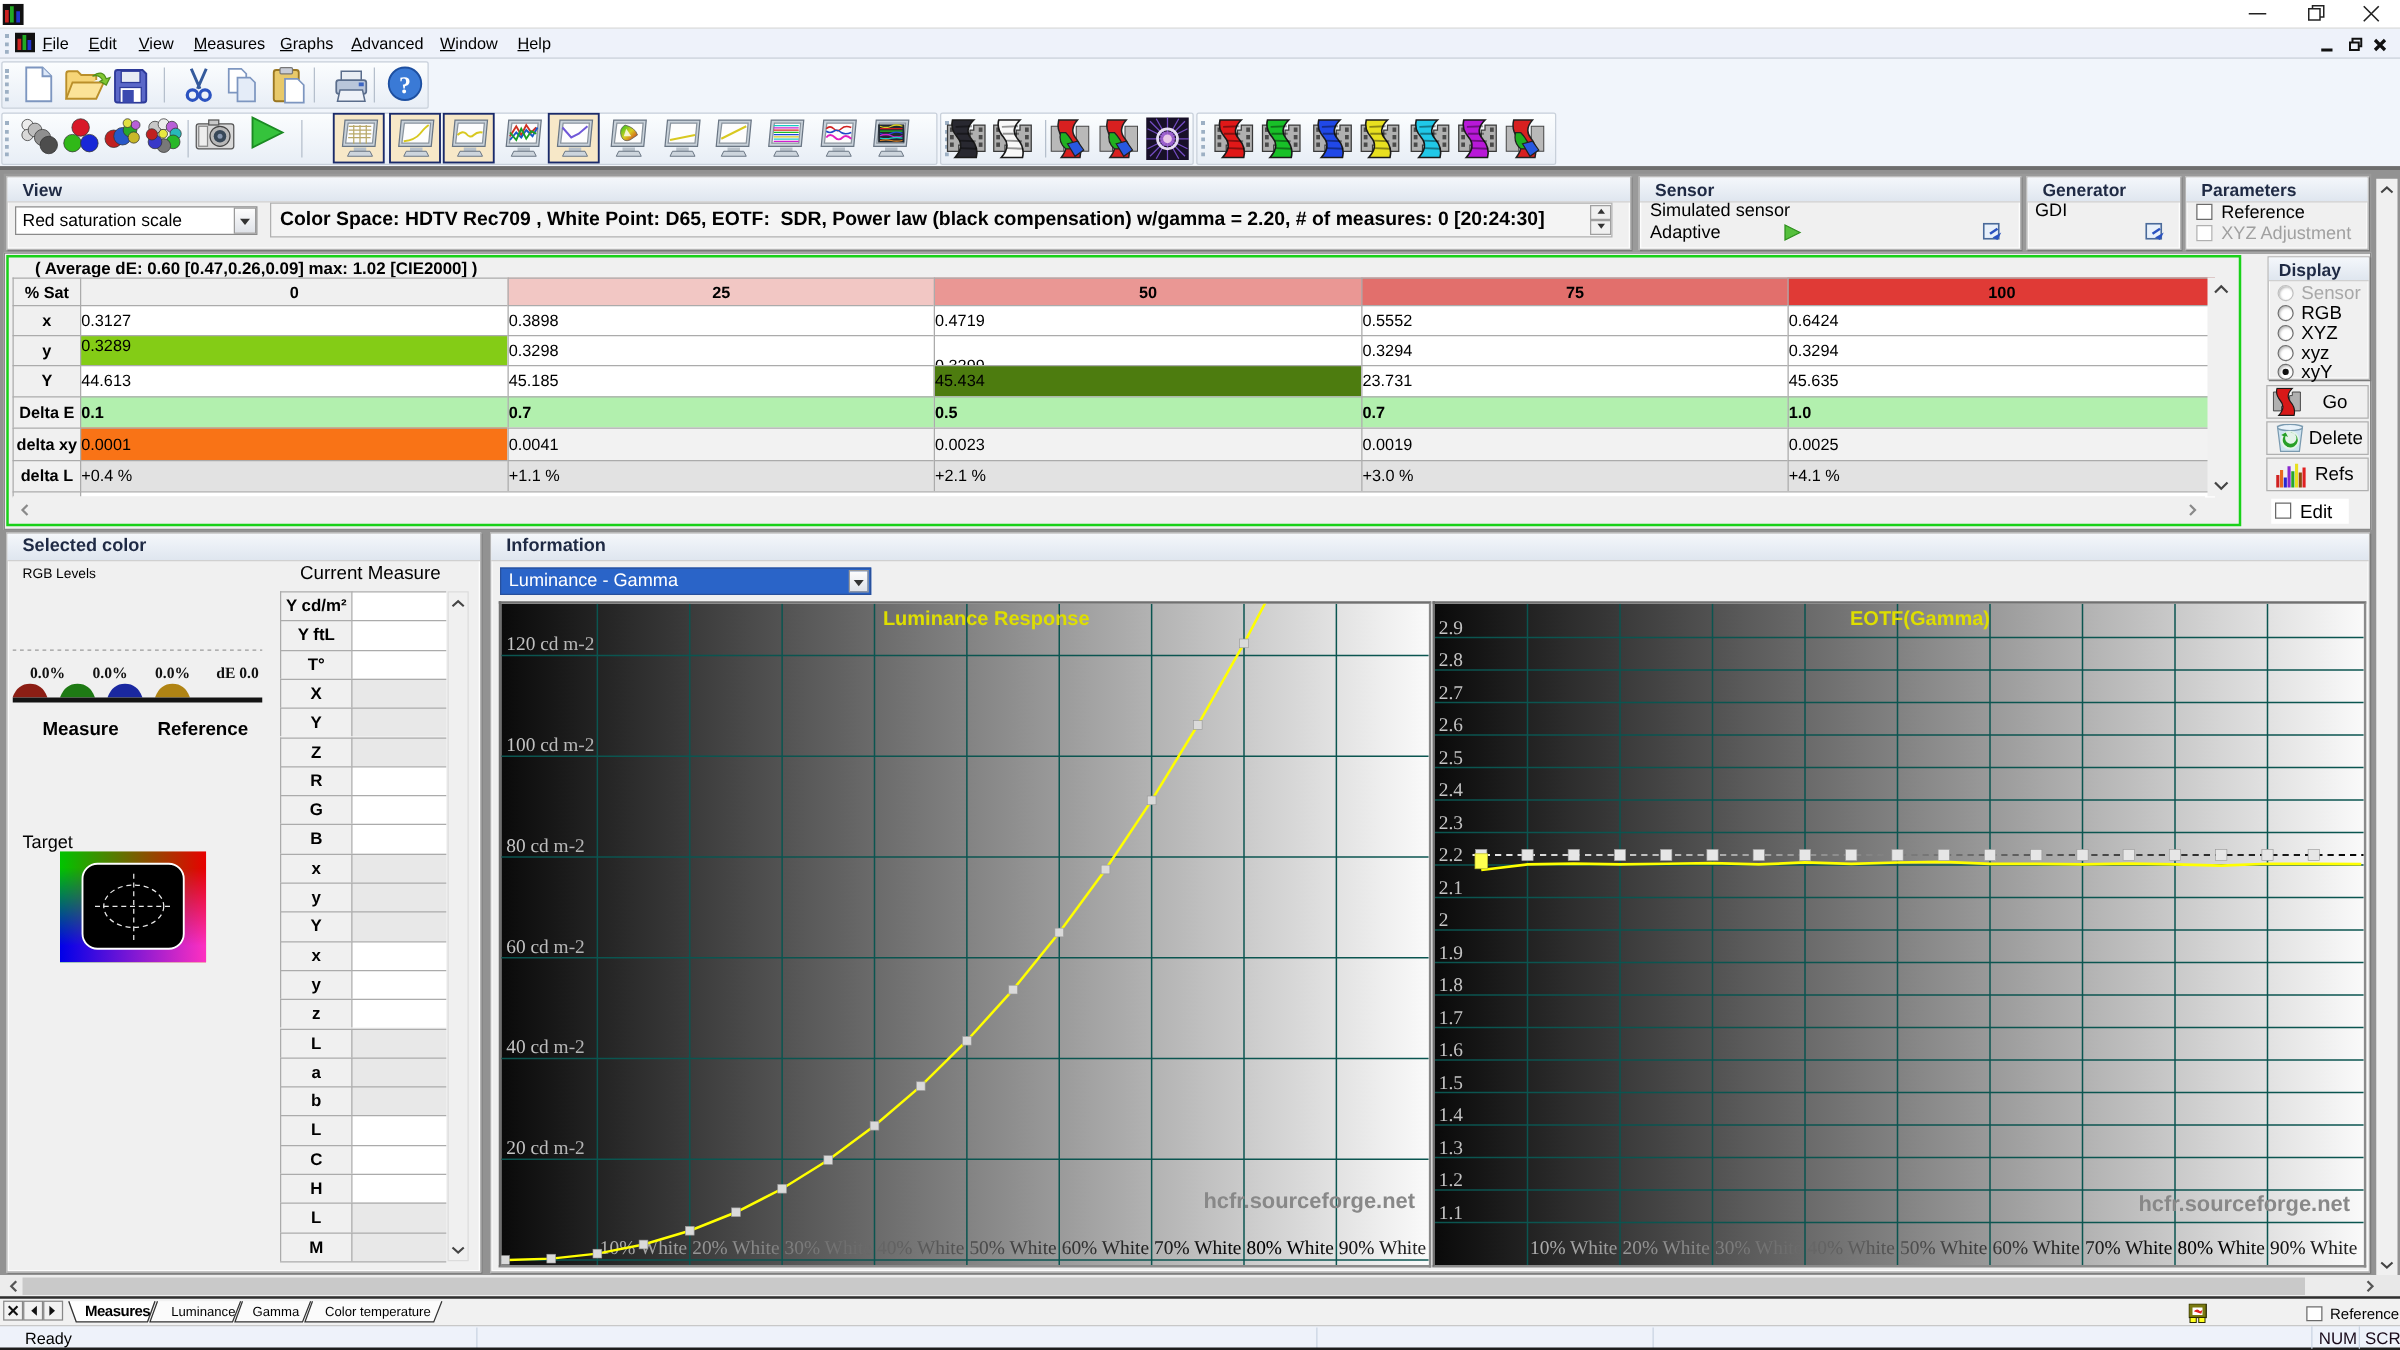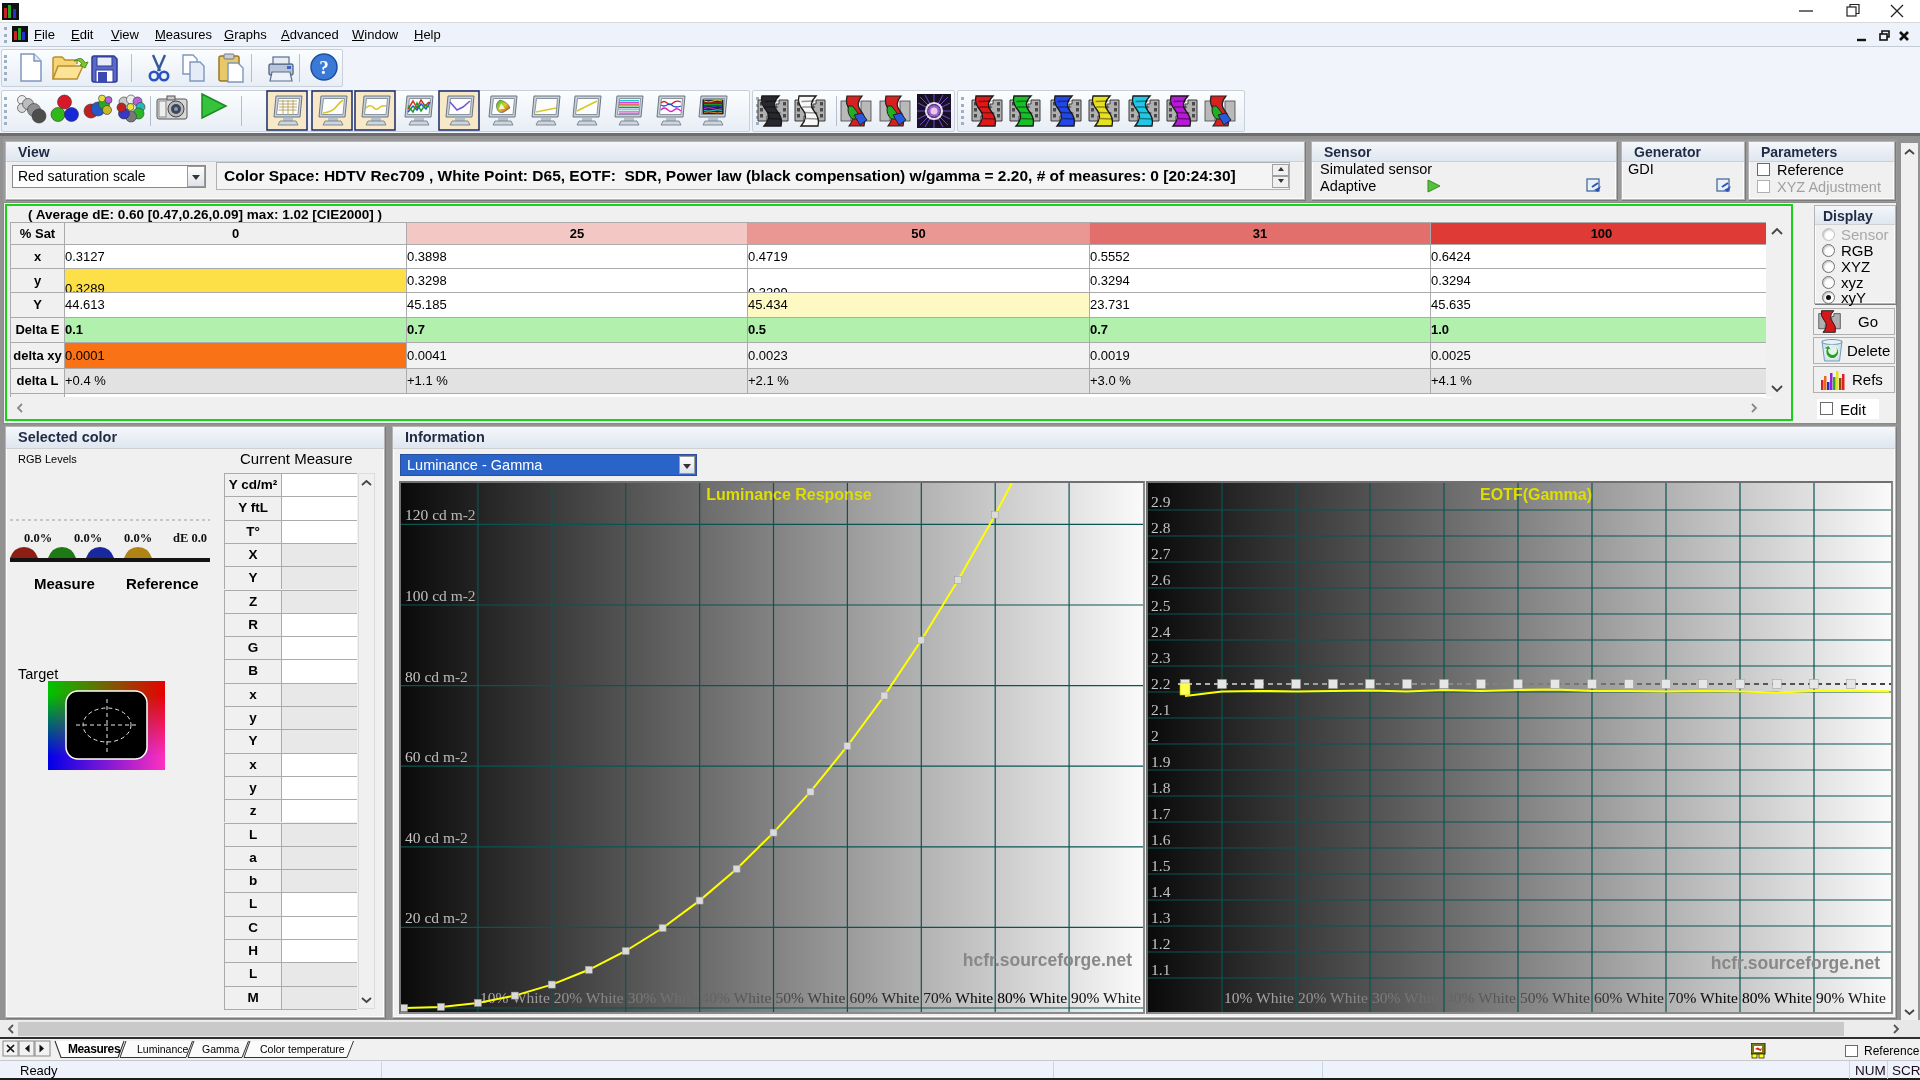"31" div.cell { text: 31 -> 75 }
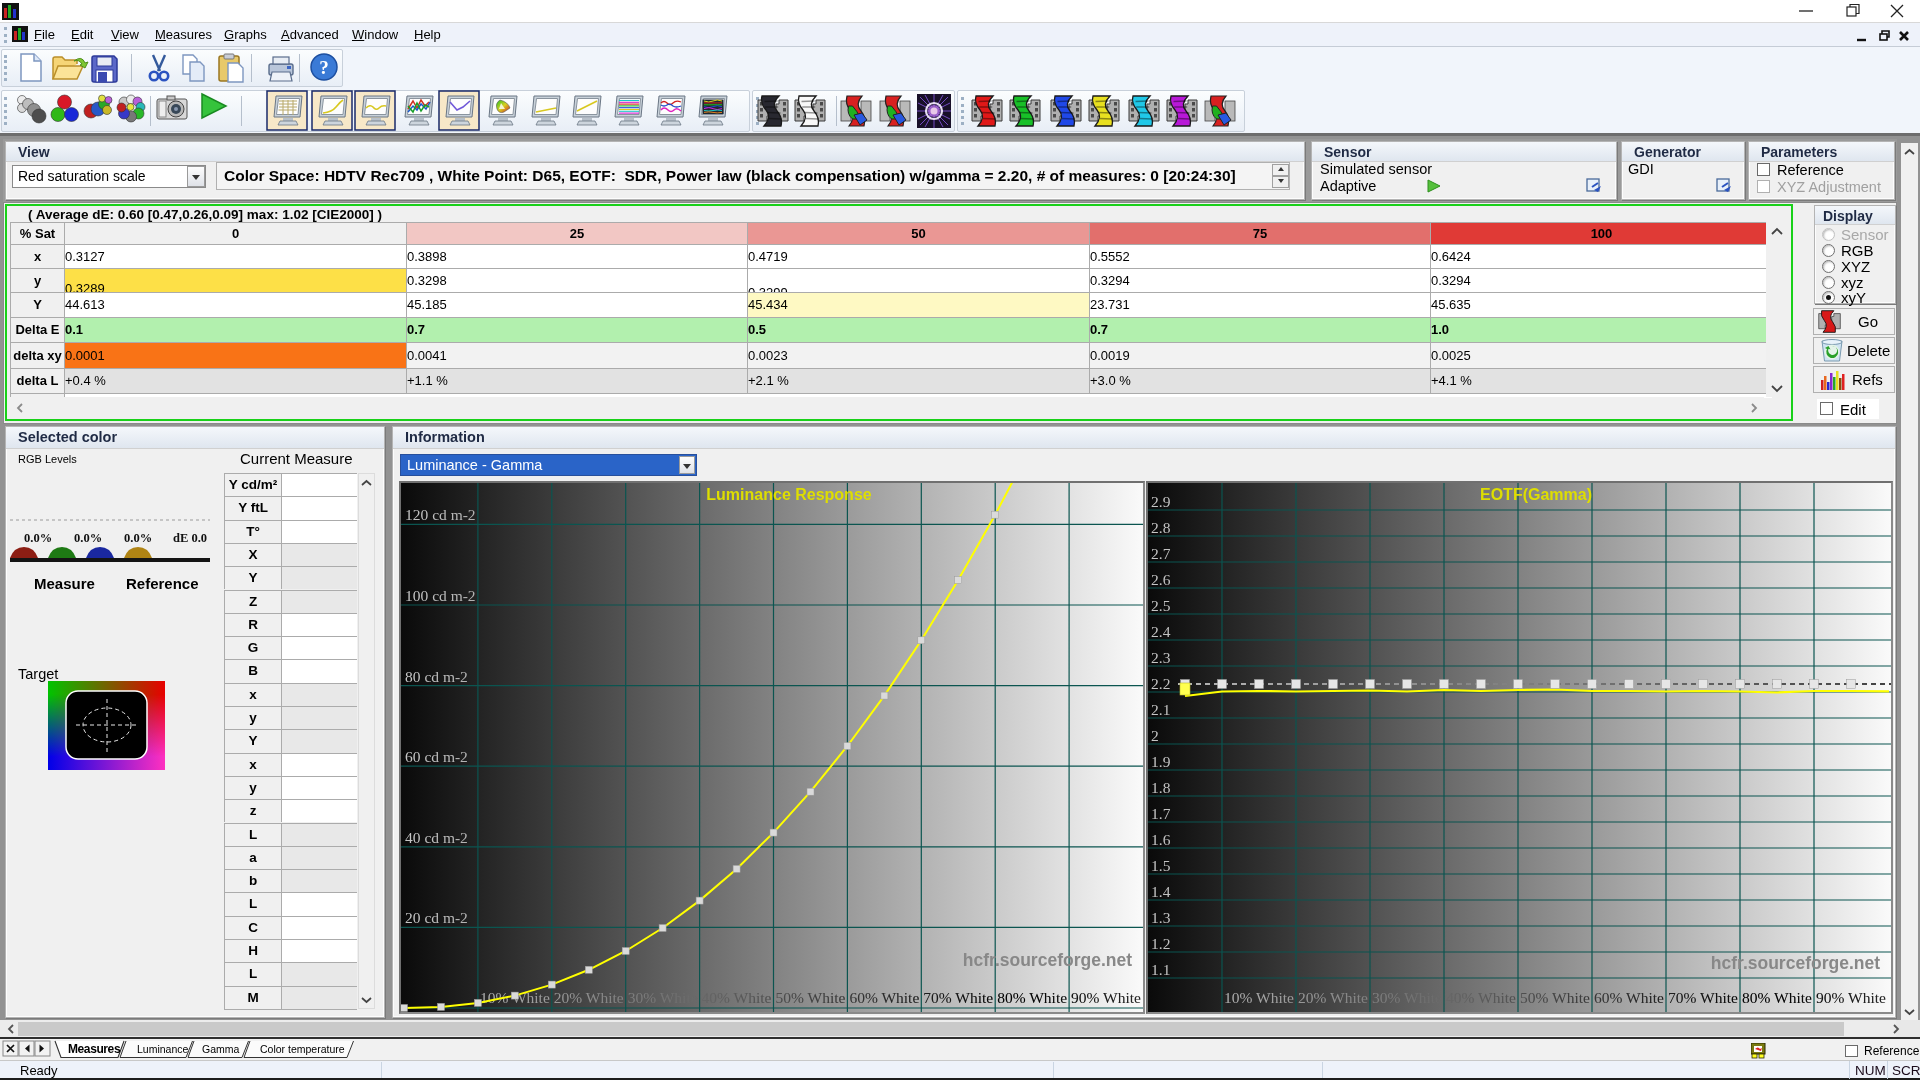"0.3289" div.cell { background: #fde047 -> #84cc16; padding-top: 12px -> 0 }
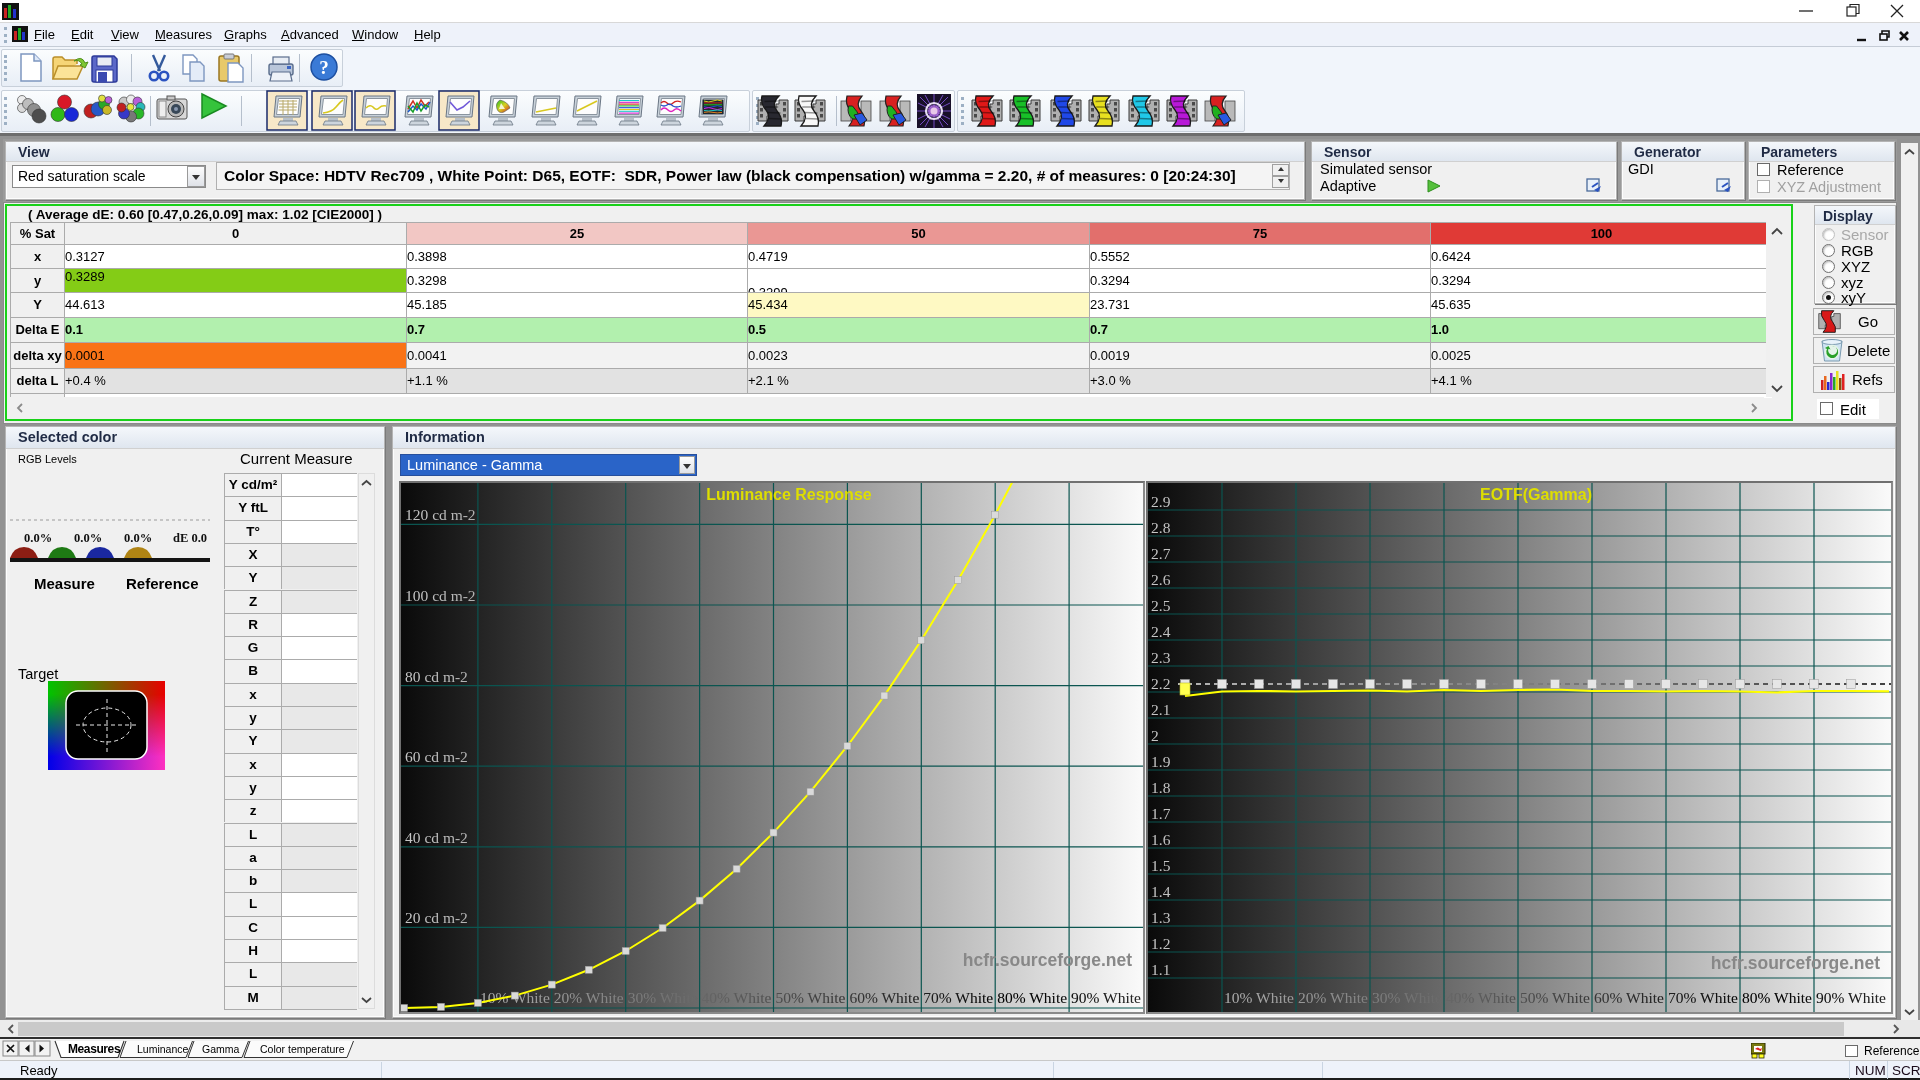"45.434" div.cell { background: #fef9c3 -> #4d7c0f }
